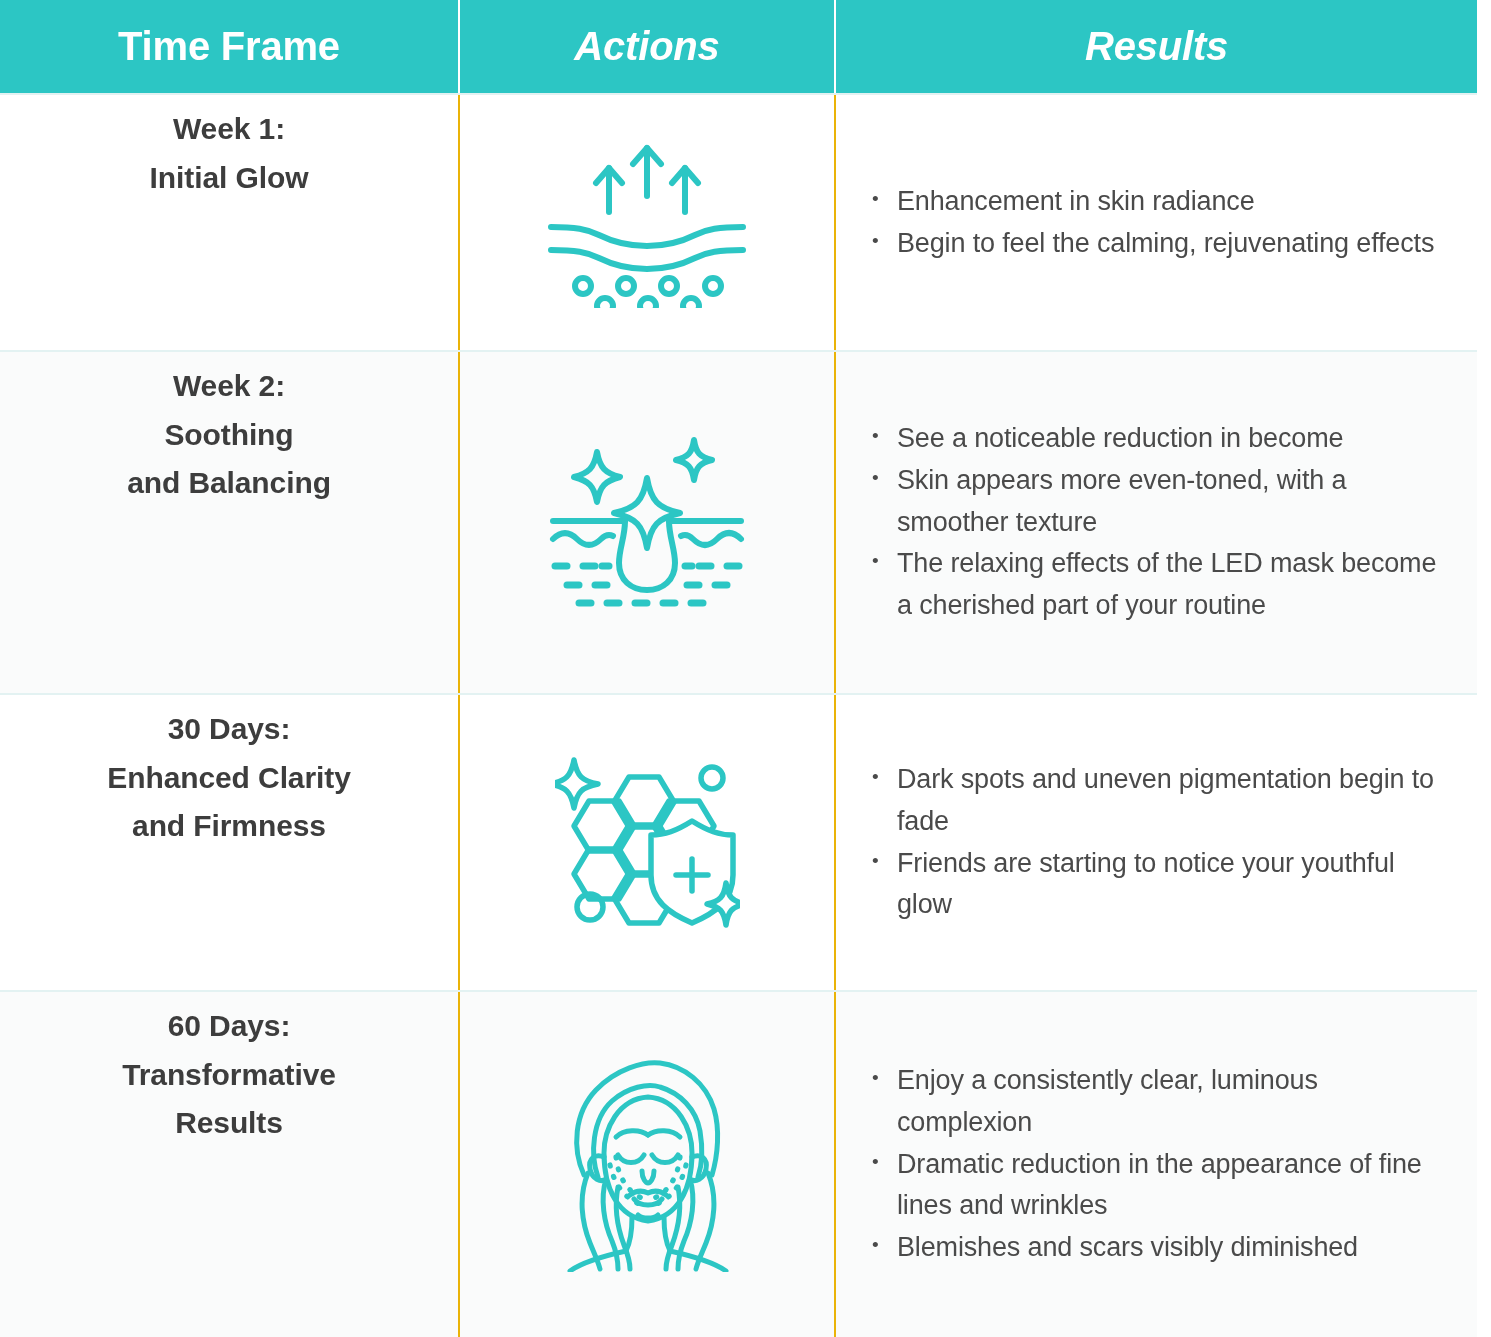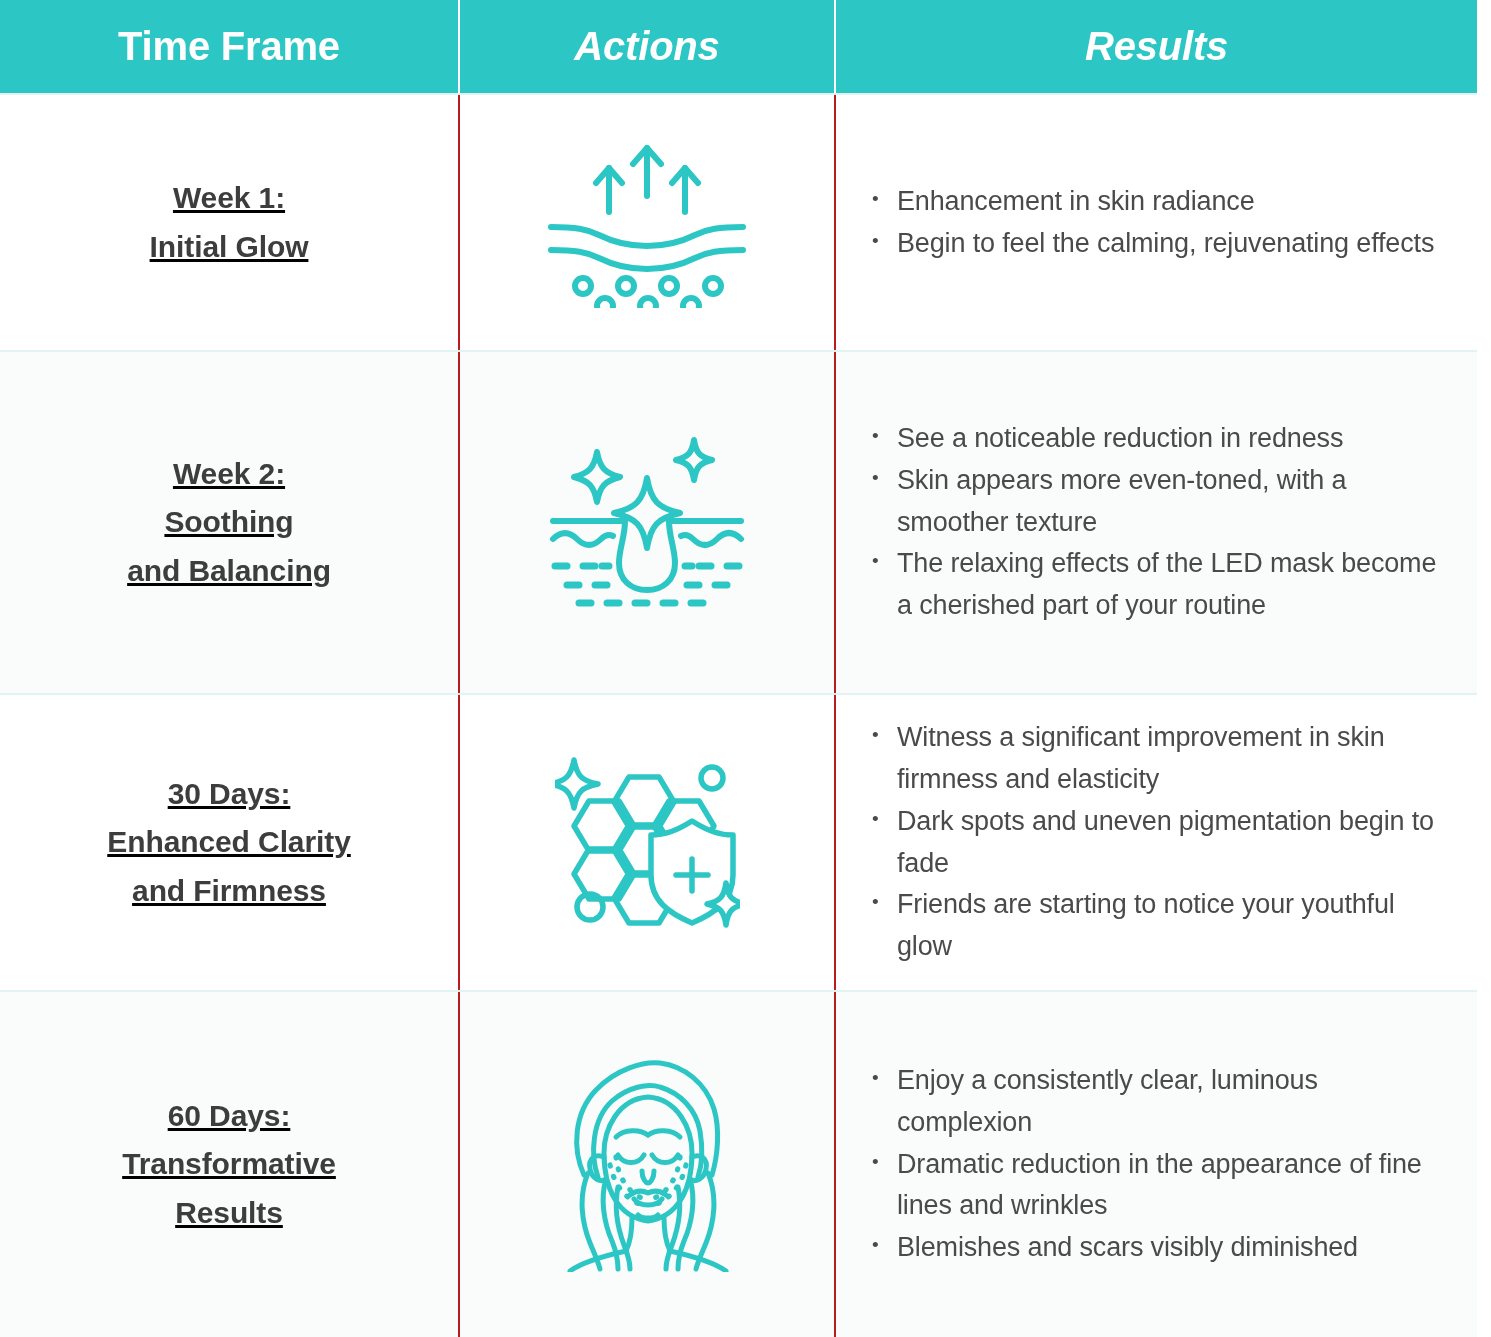"Week 1:" .td-time { align-items: center -> flex-start; text-decoration: underline -> none }
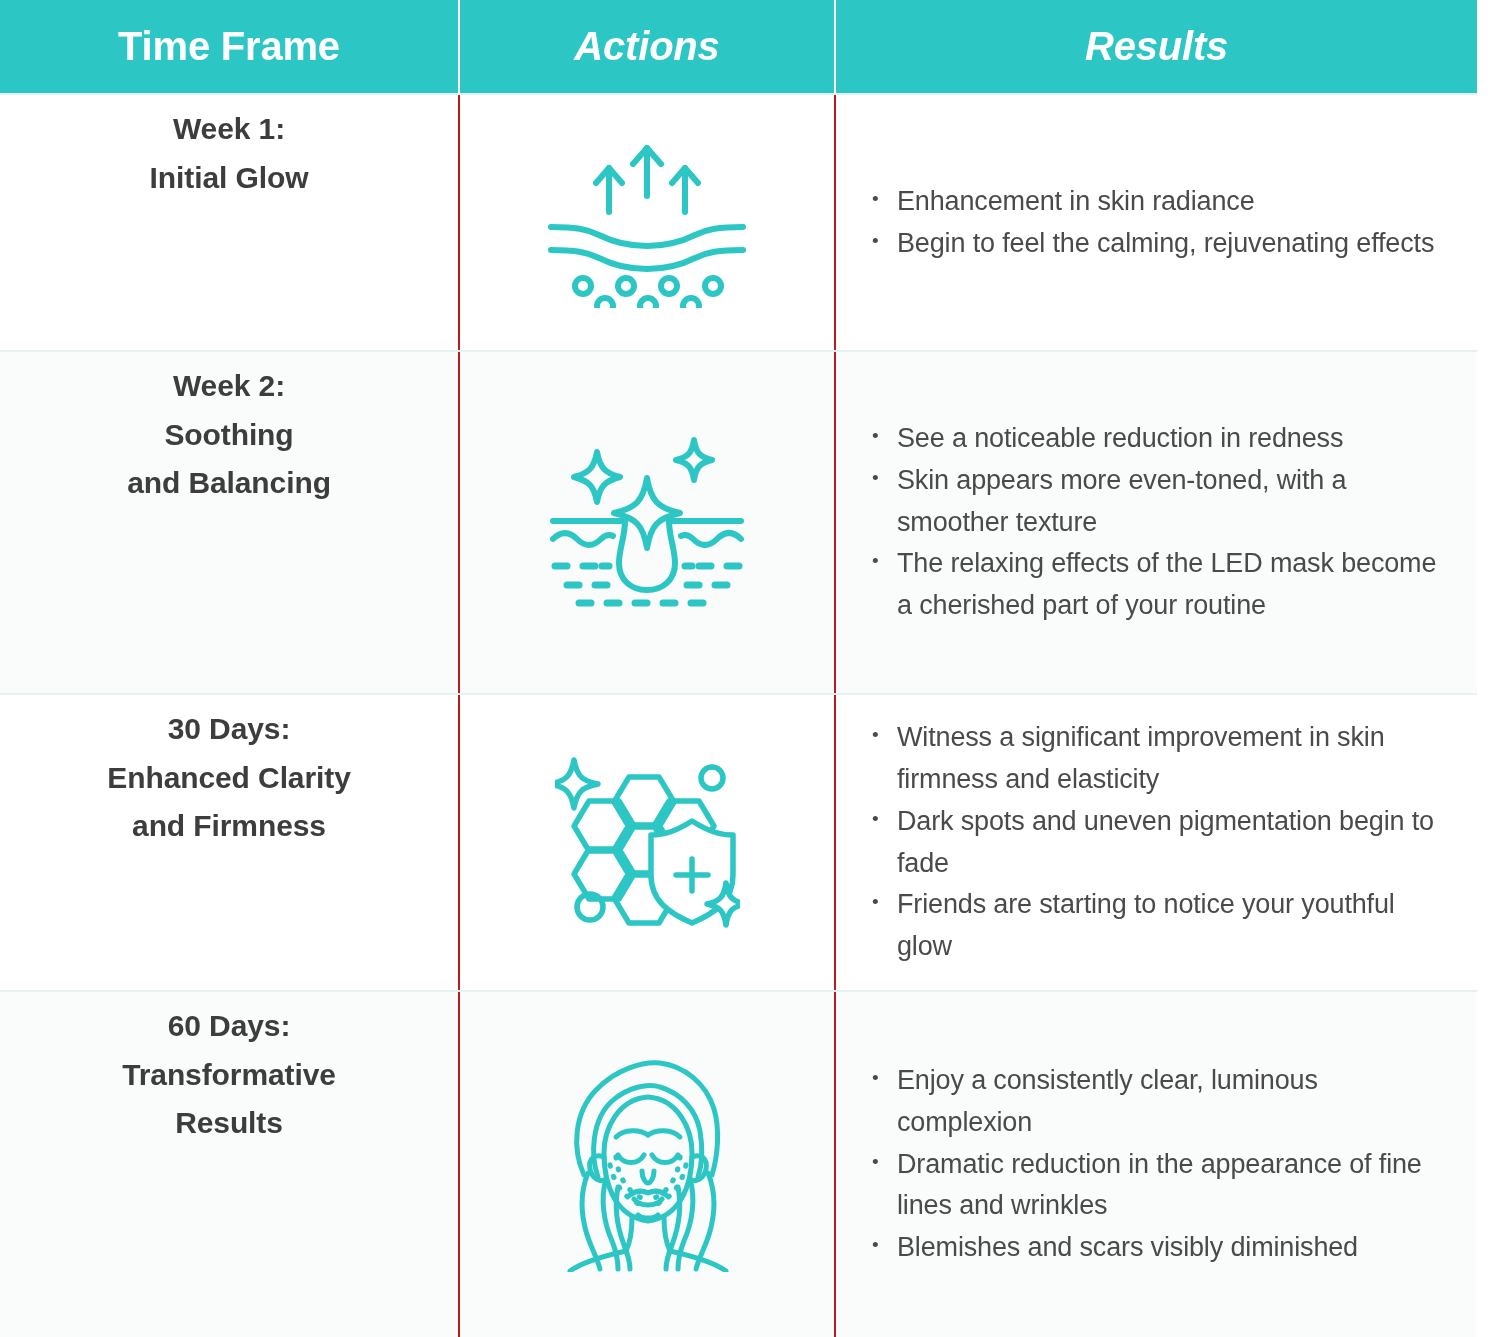"Enhancement in skin radiance" .td + .td { border-left: 2px solid #b91c1c -> 2px solid #eab308 }
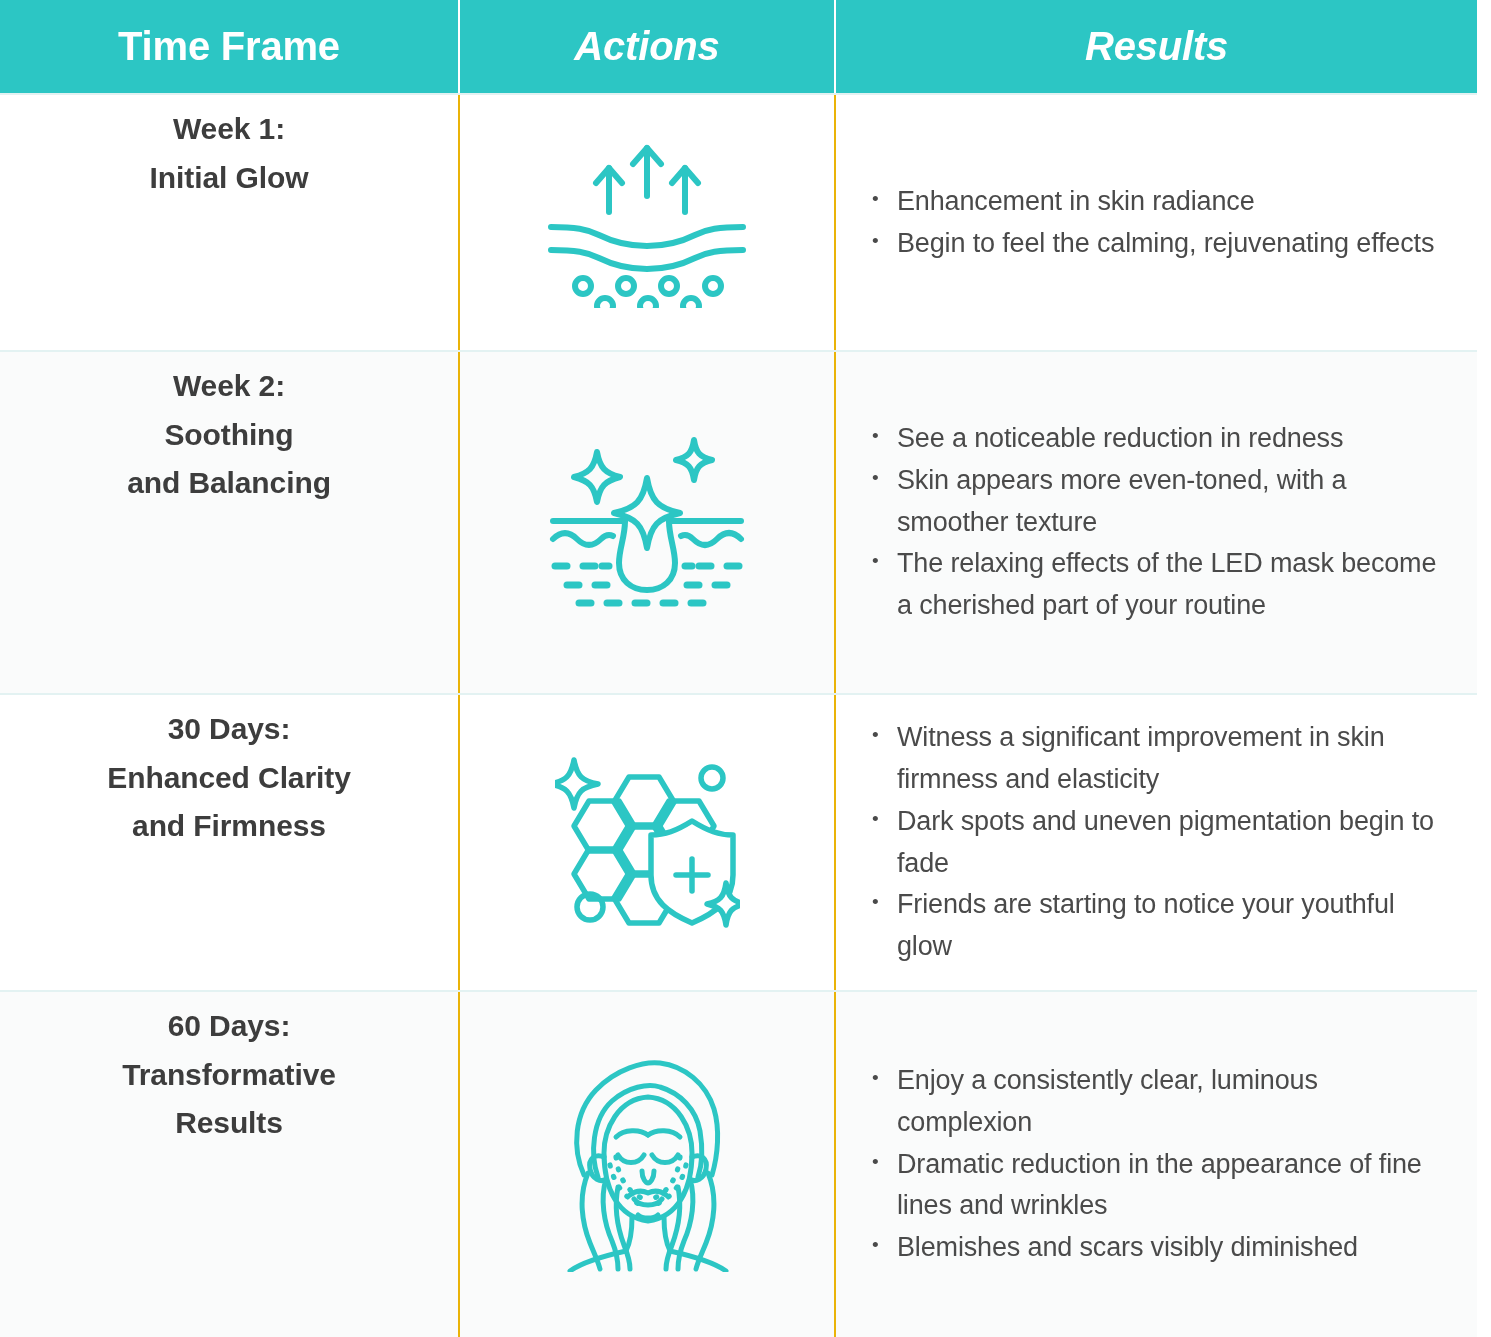"See a noticeable reduction in" li { text: redness -> become }
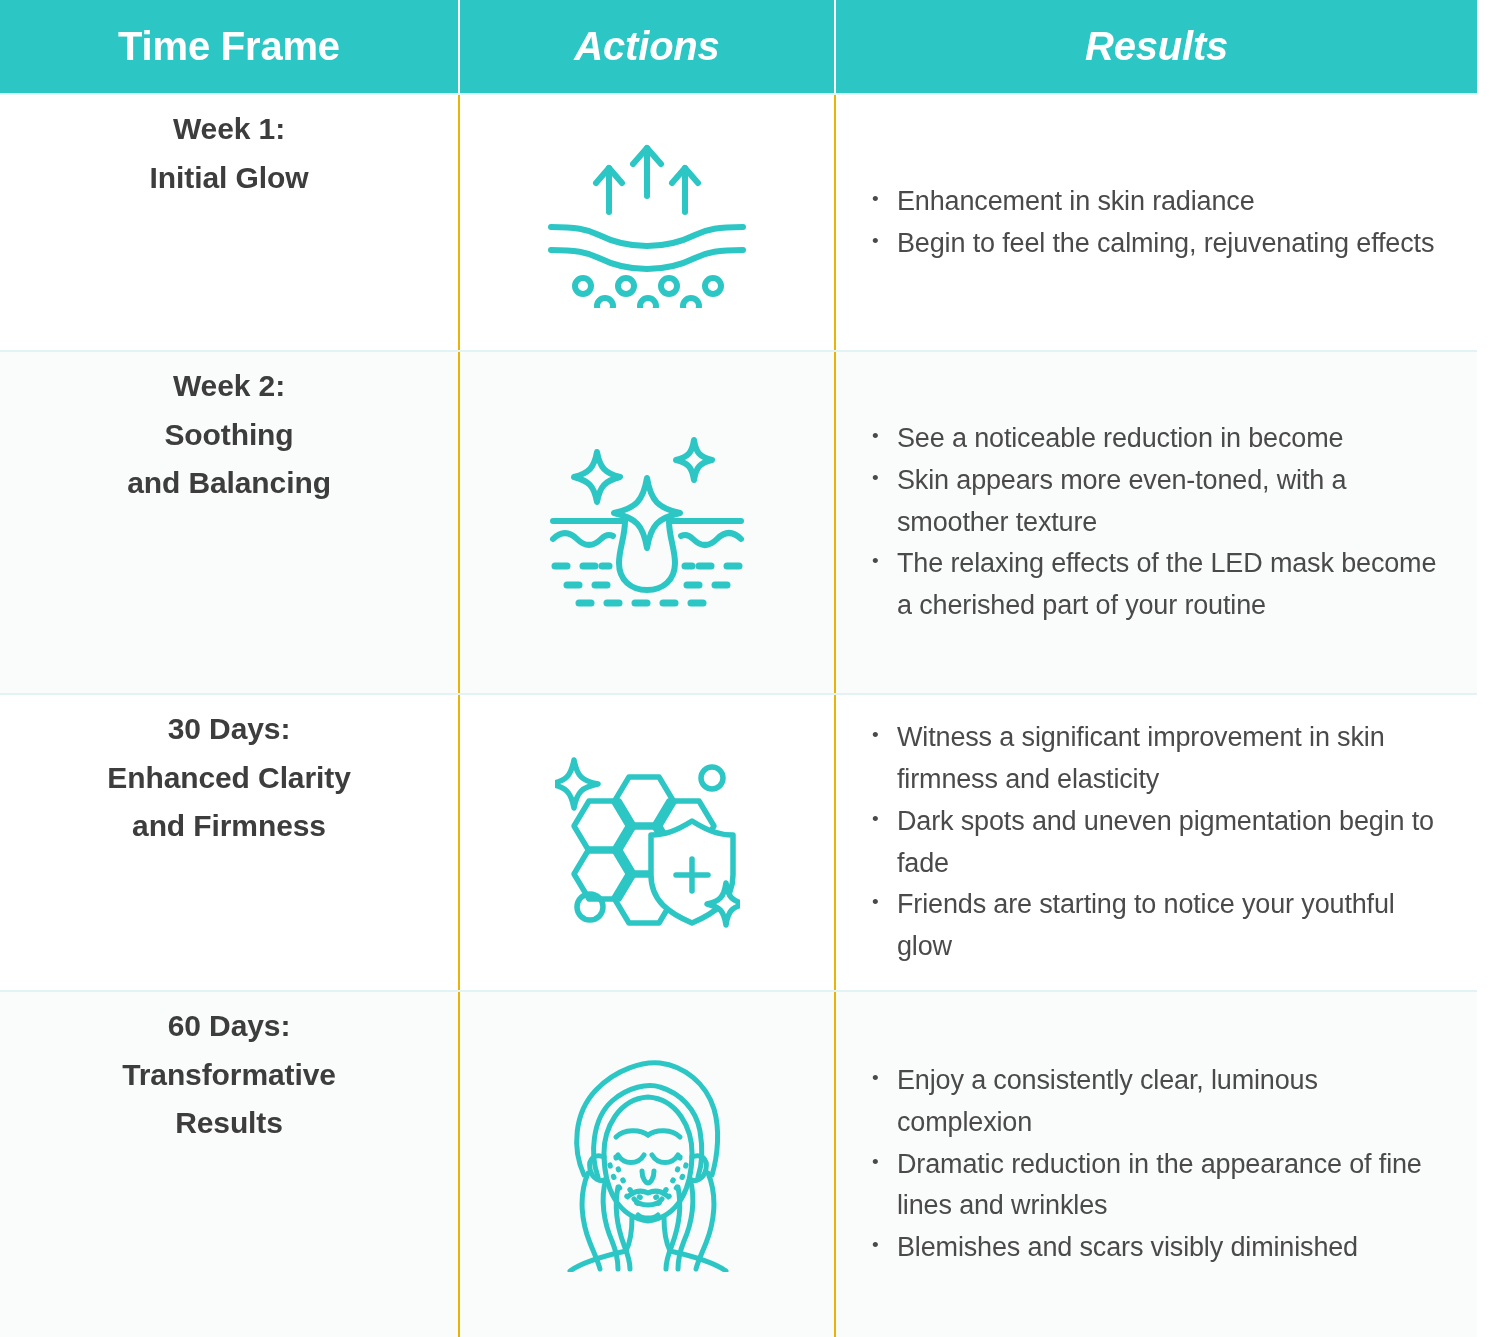"Witness a significant improvement in" li { html: <li>Witness a significant improvement in skin firmness and elasticity</li> -> none }
